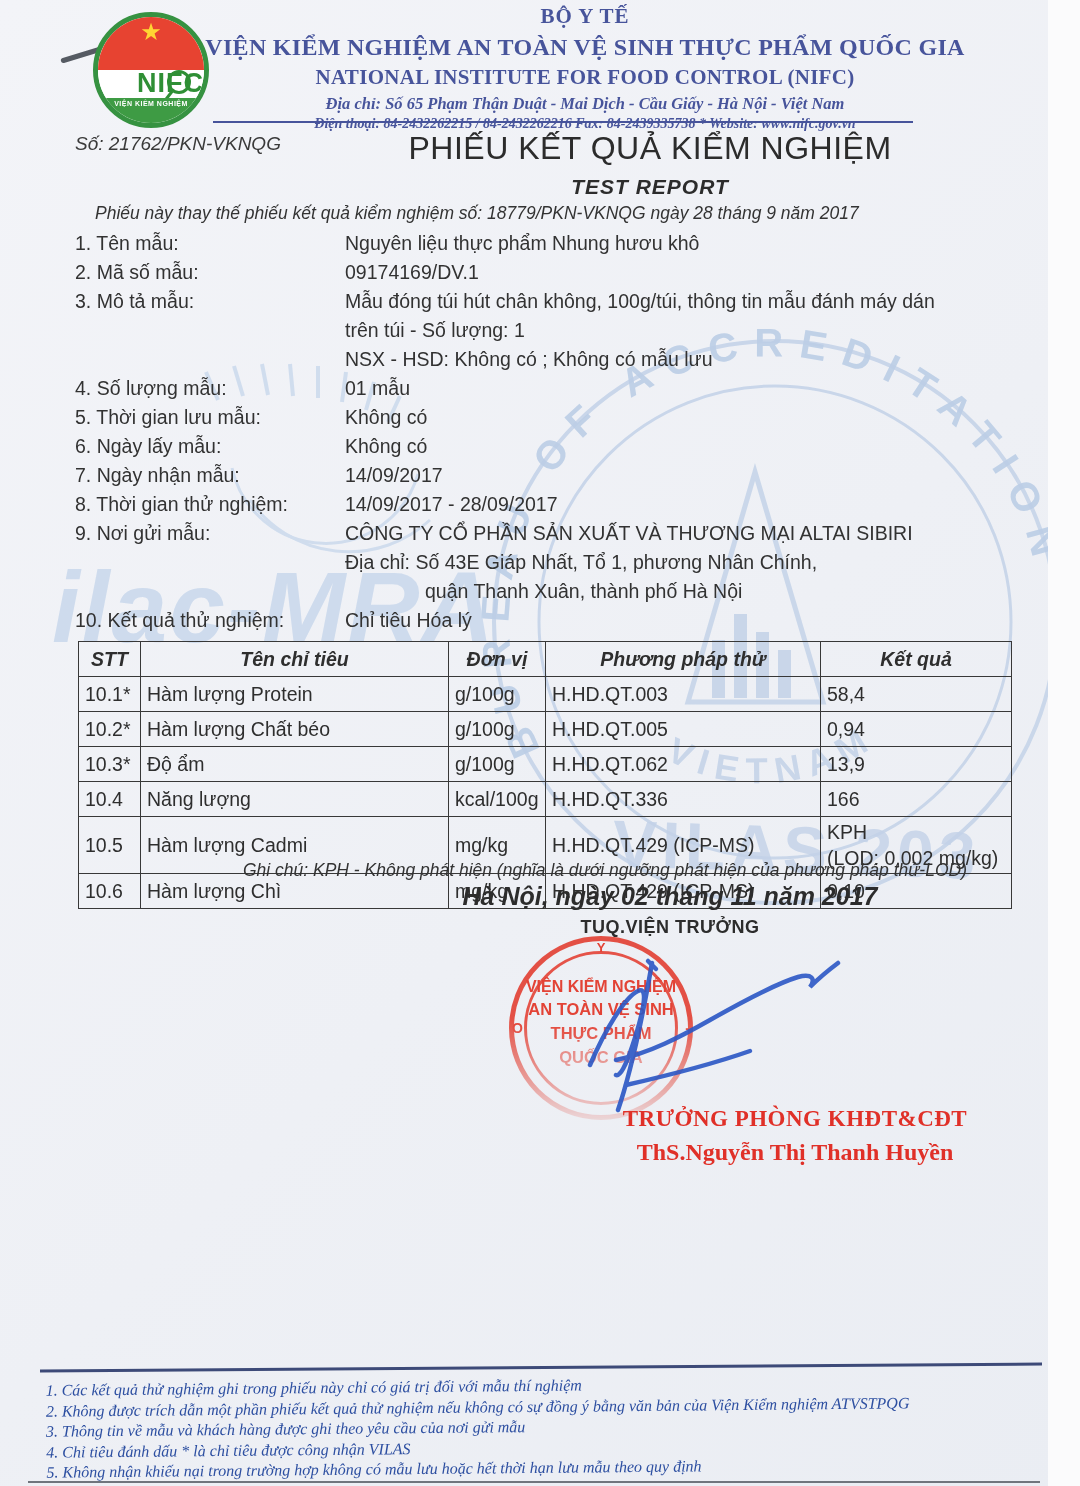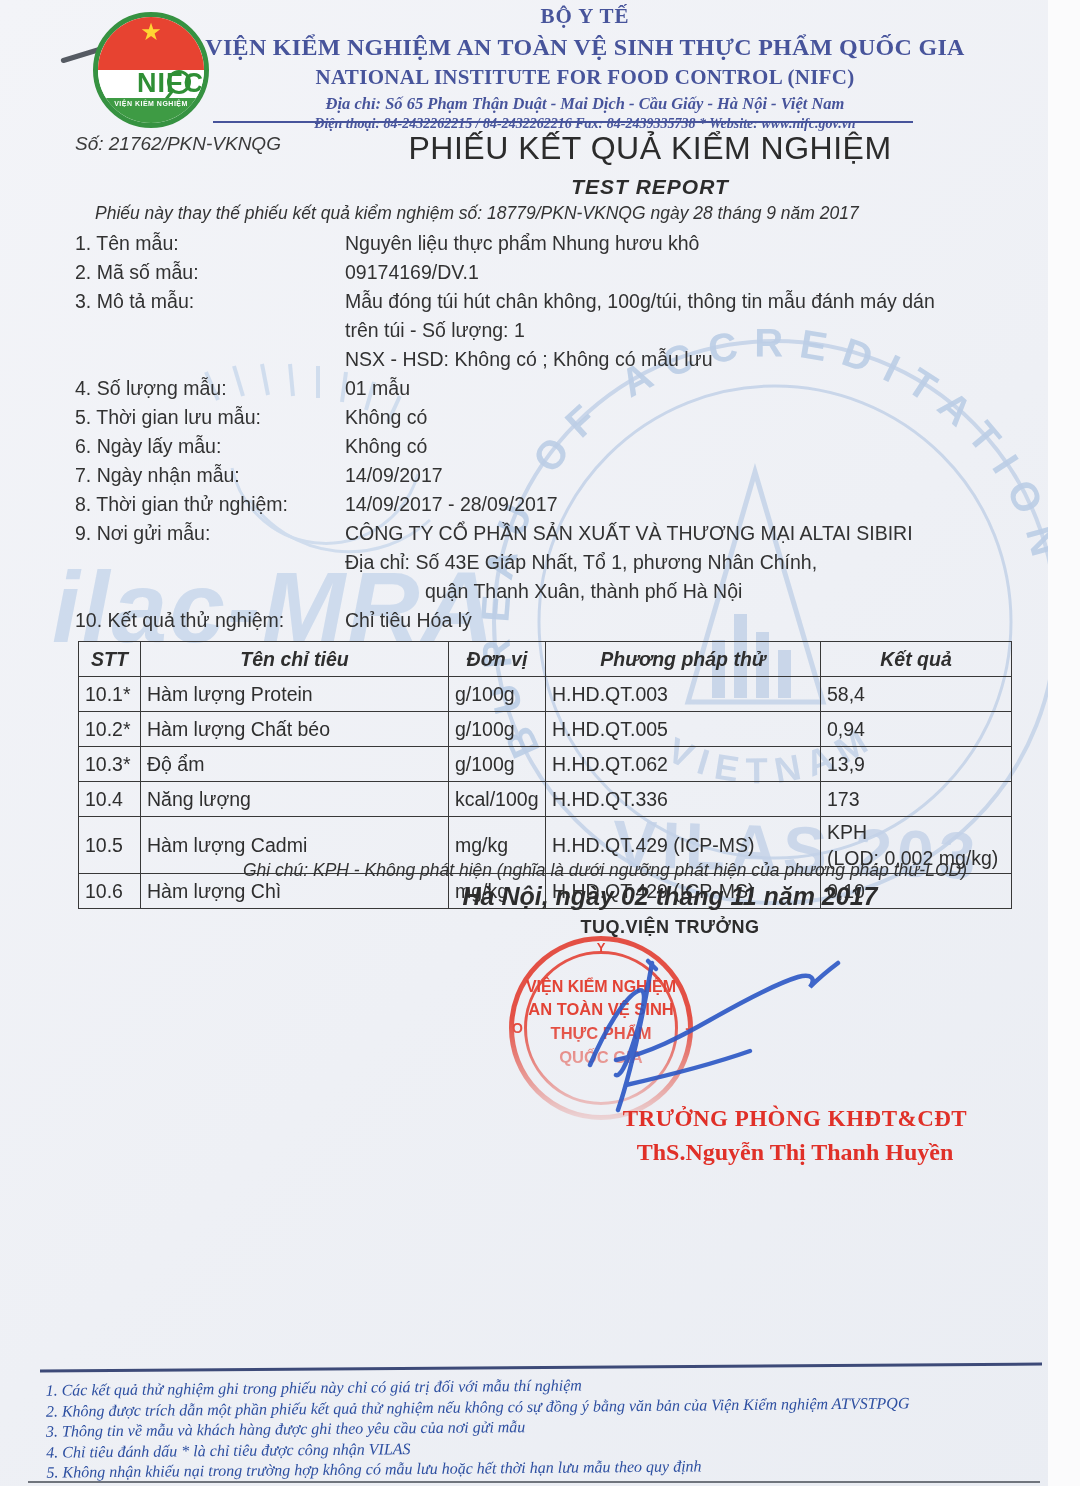"173" td.c { text: 173 -> 166 }
